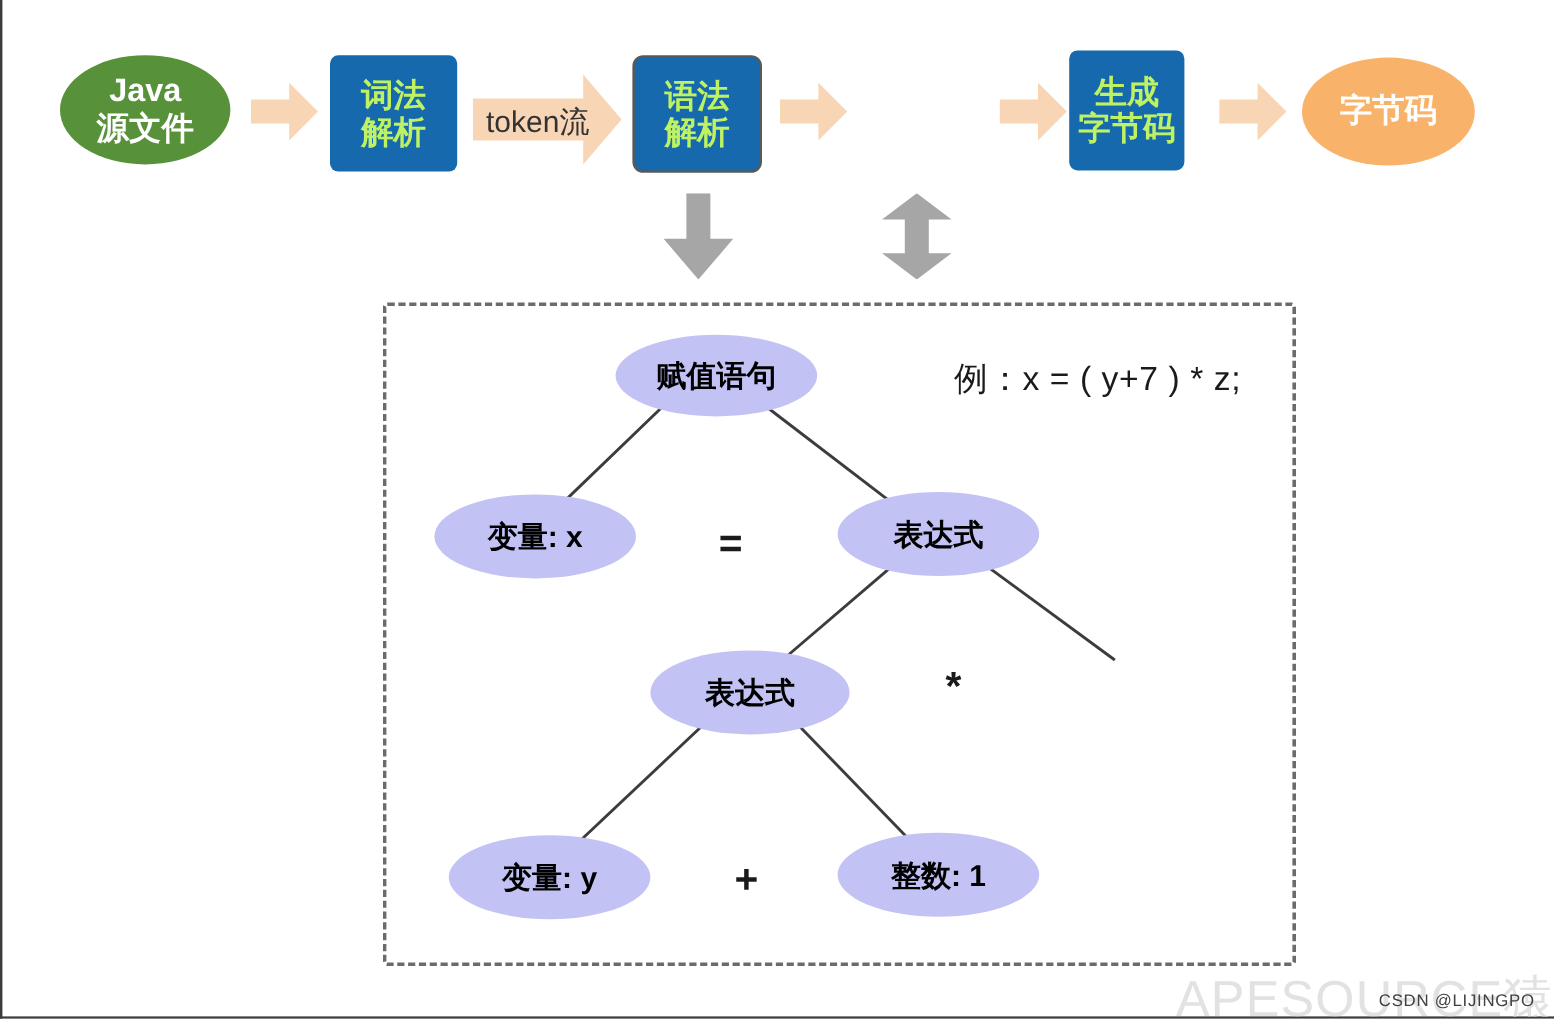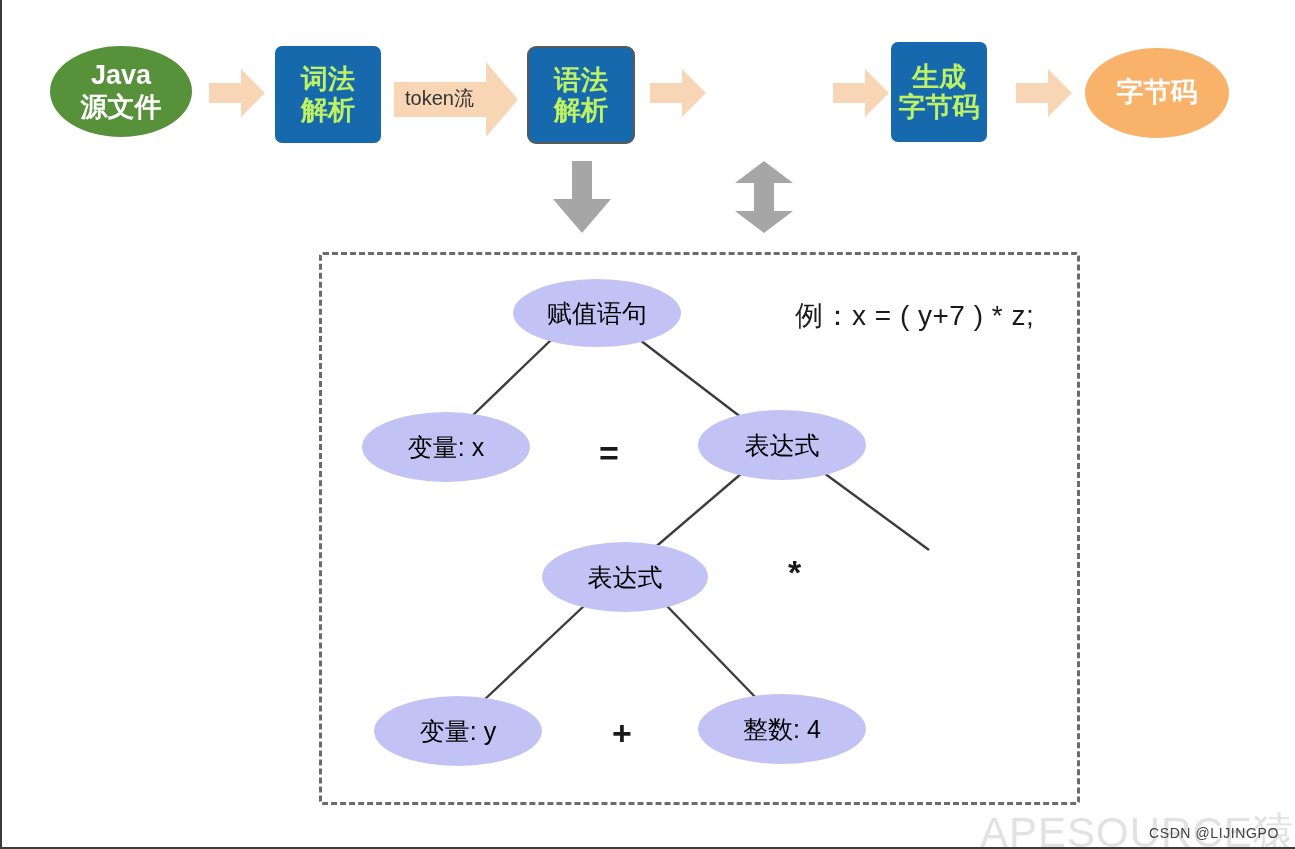"token流" .token-label { font-size: 20px -> 25px }
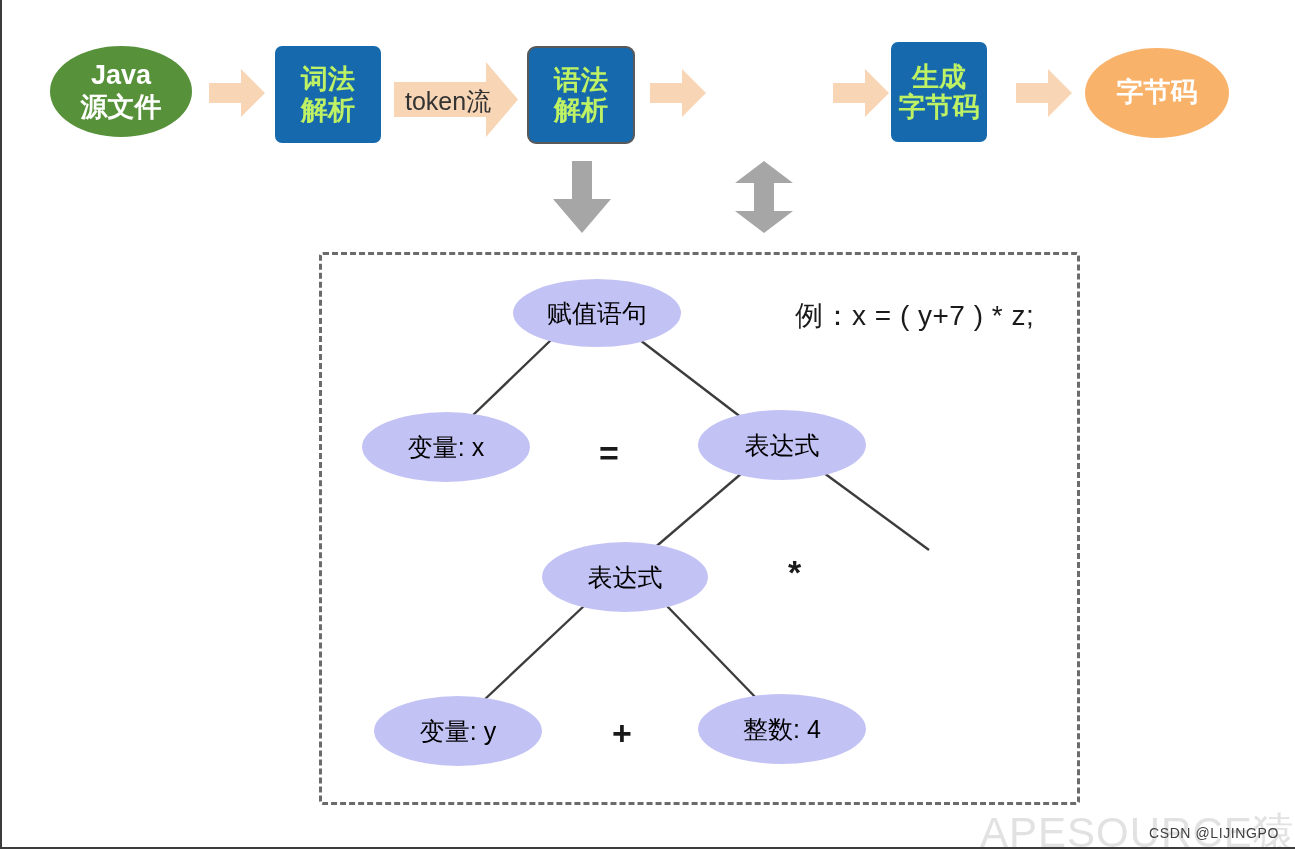"赋值语句" .tree-node { font-weight: normal -> bold }
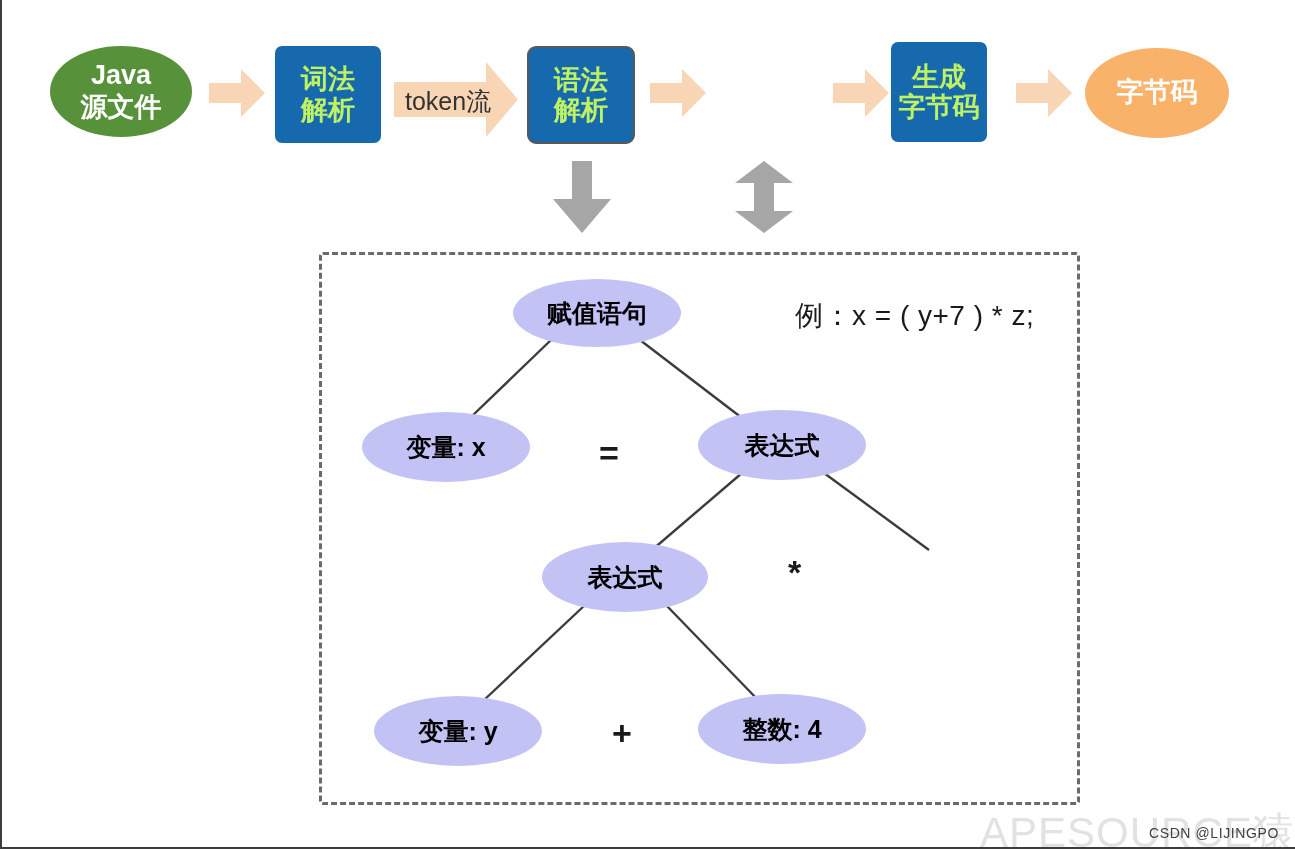"整数: 4" span { text: 4 -> 1 }
